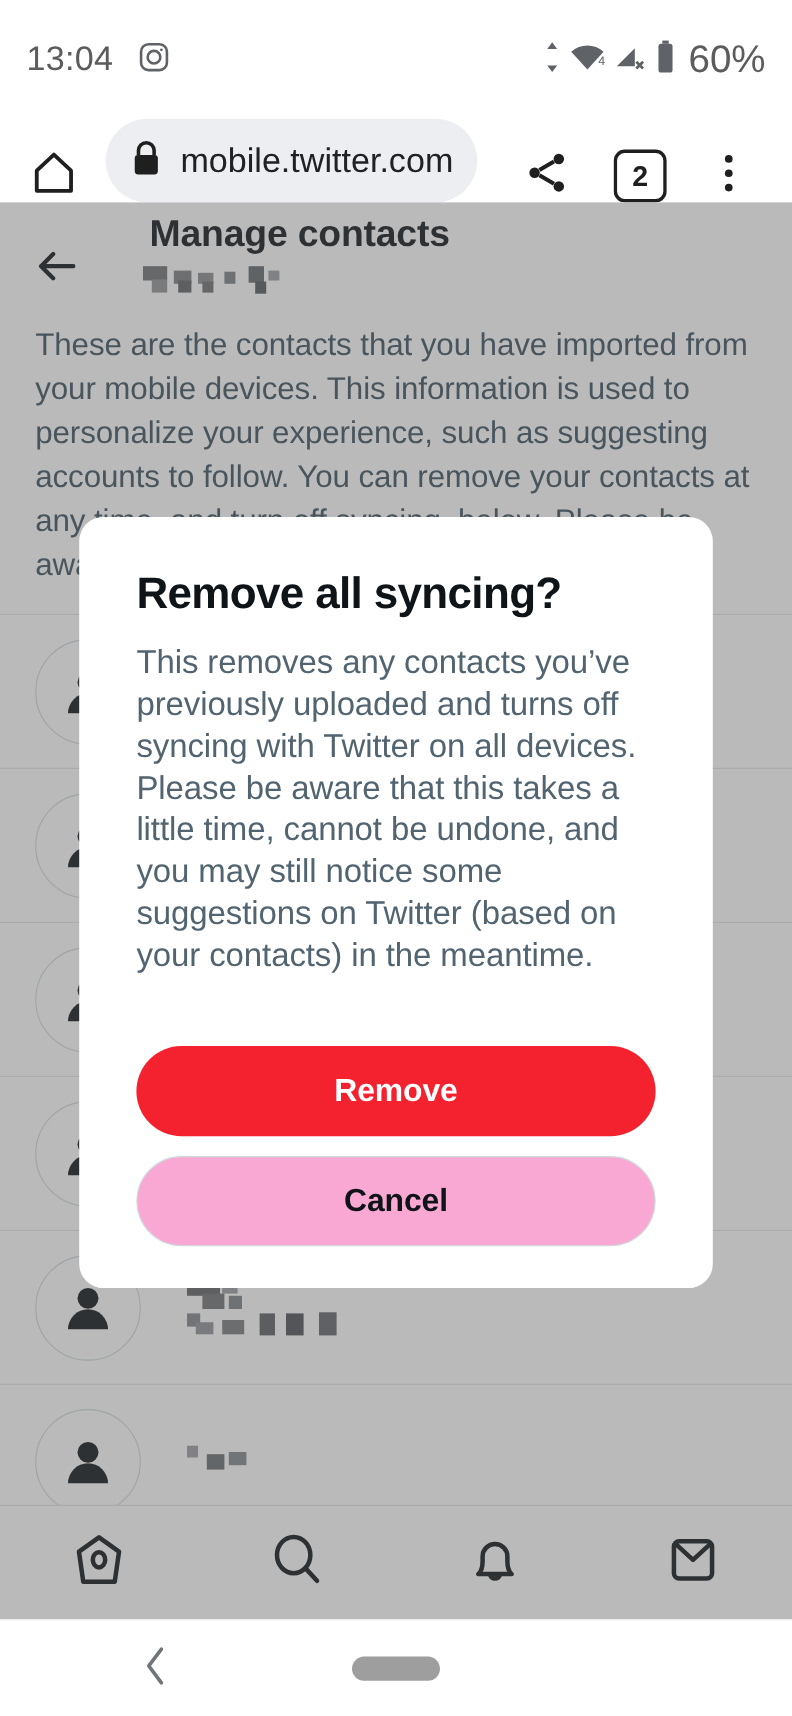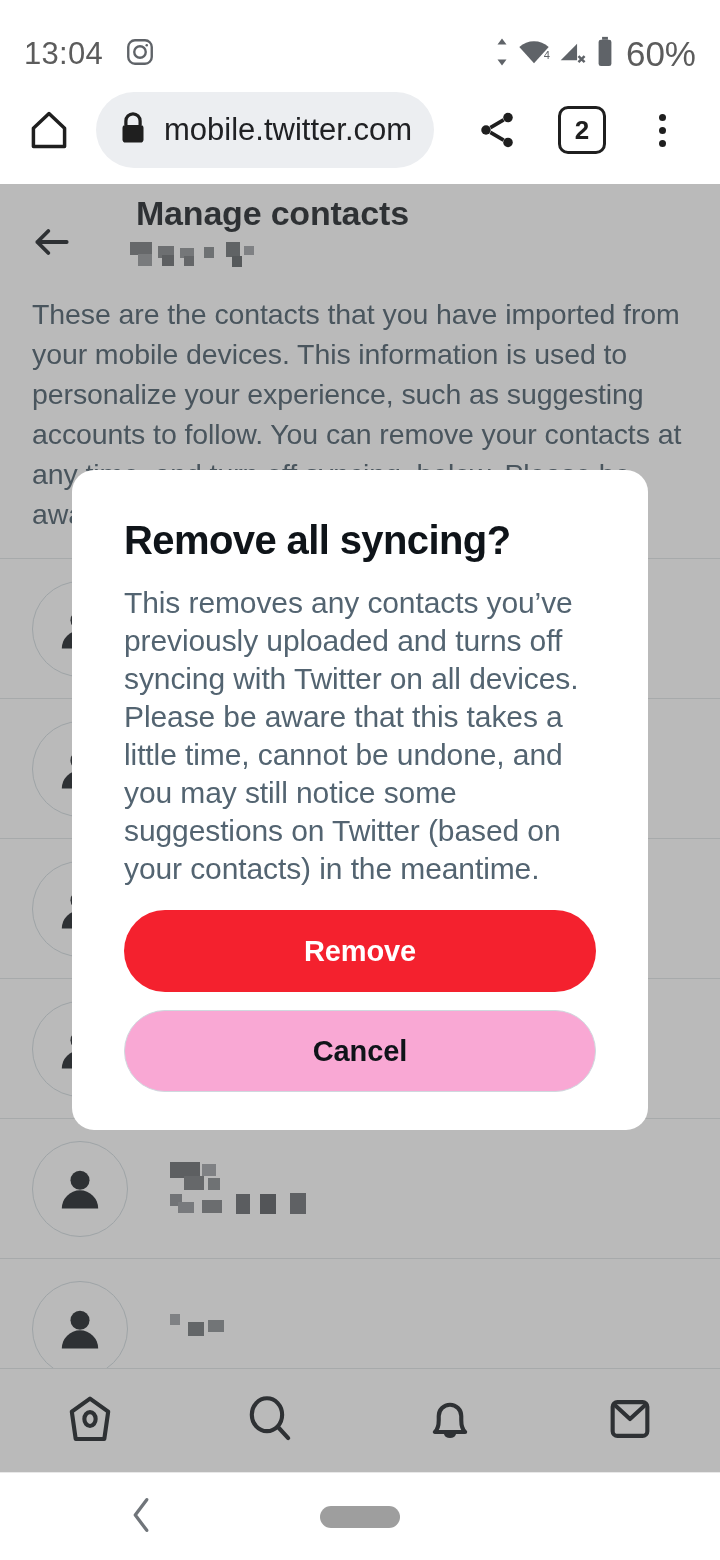"mobile.twitter.com" #browserbar { align-items: center -> flex-end }
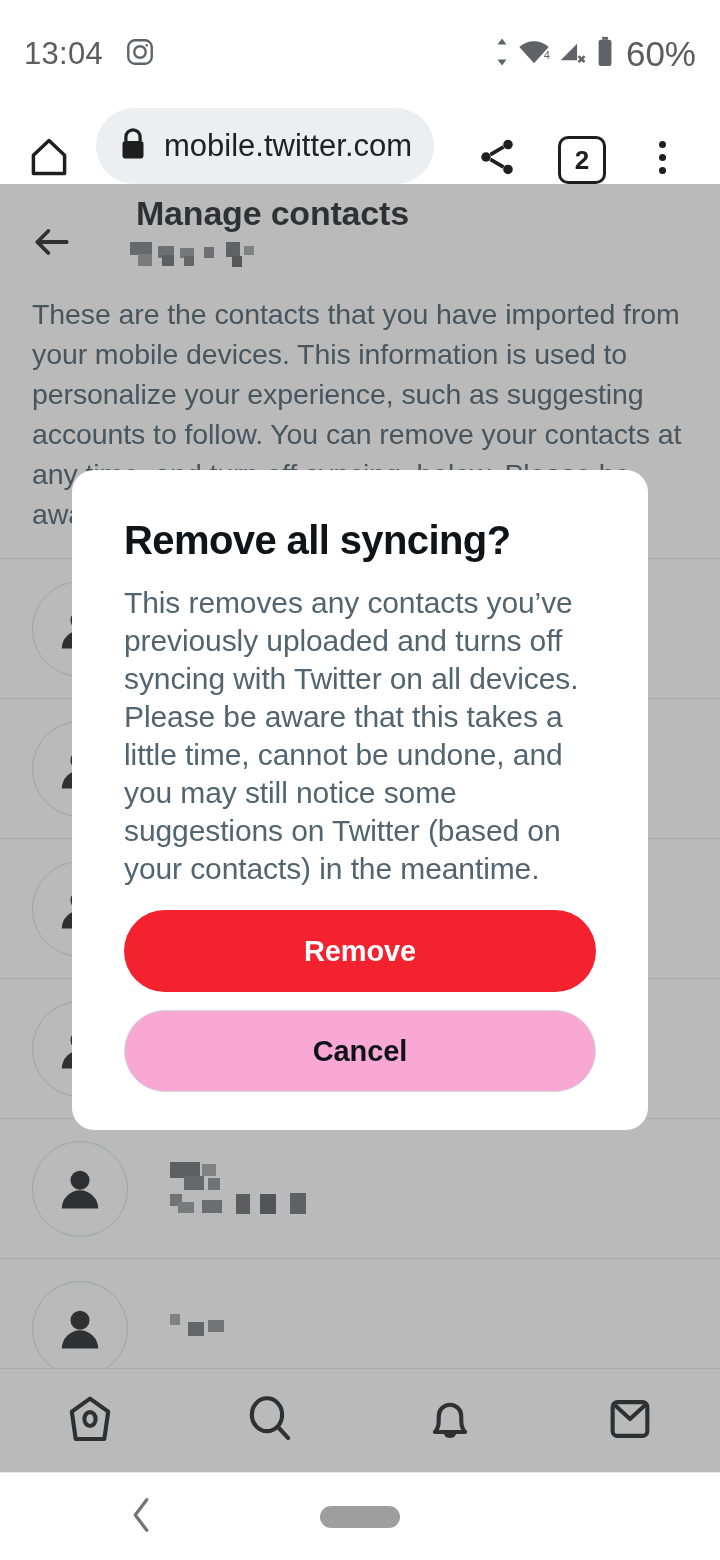"Remove" #modal-actions { margin-top: 22px -> 63px }
